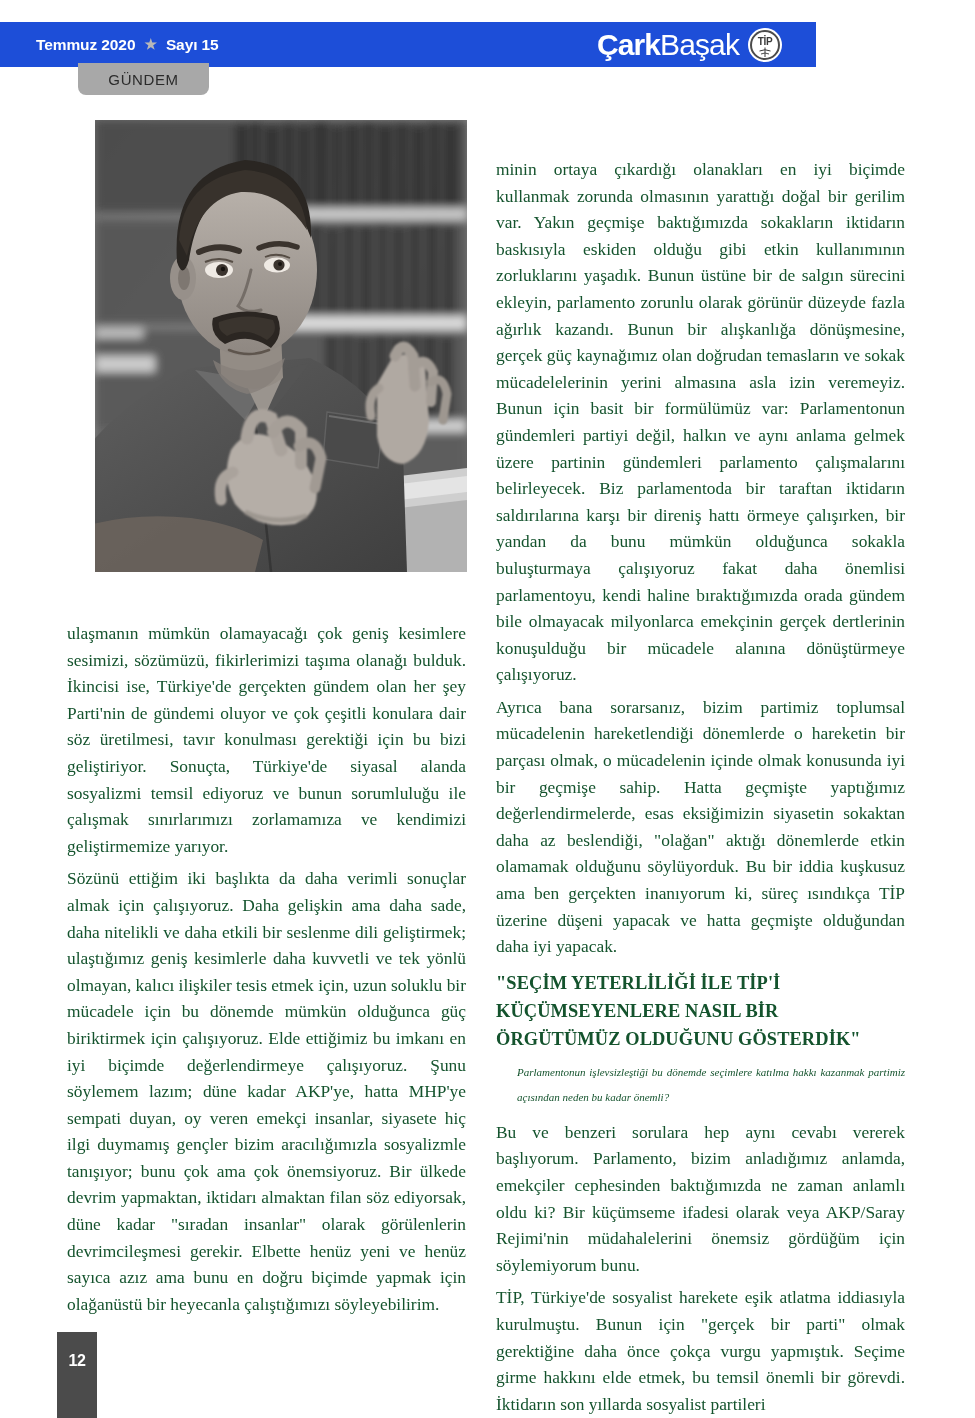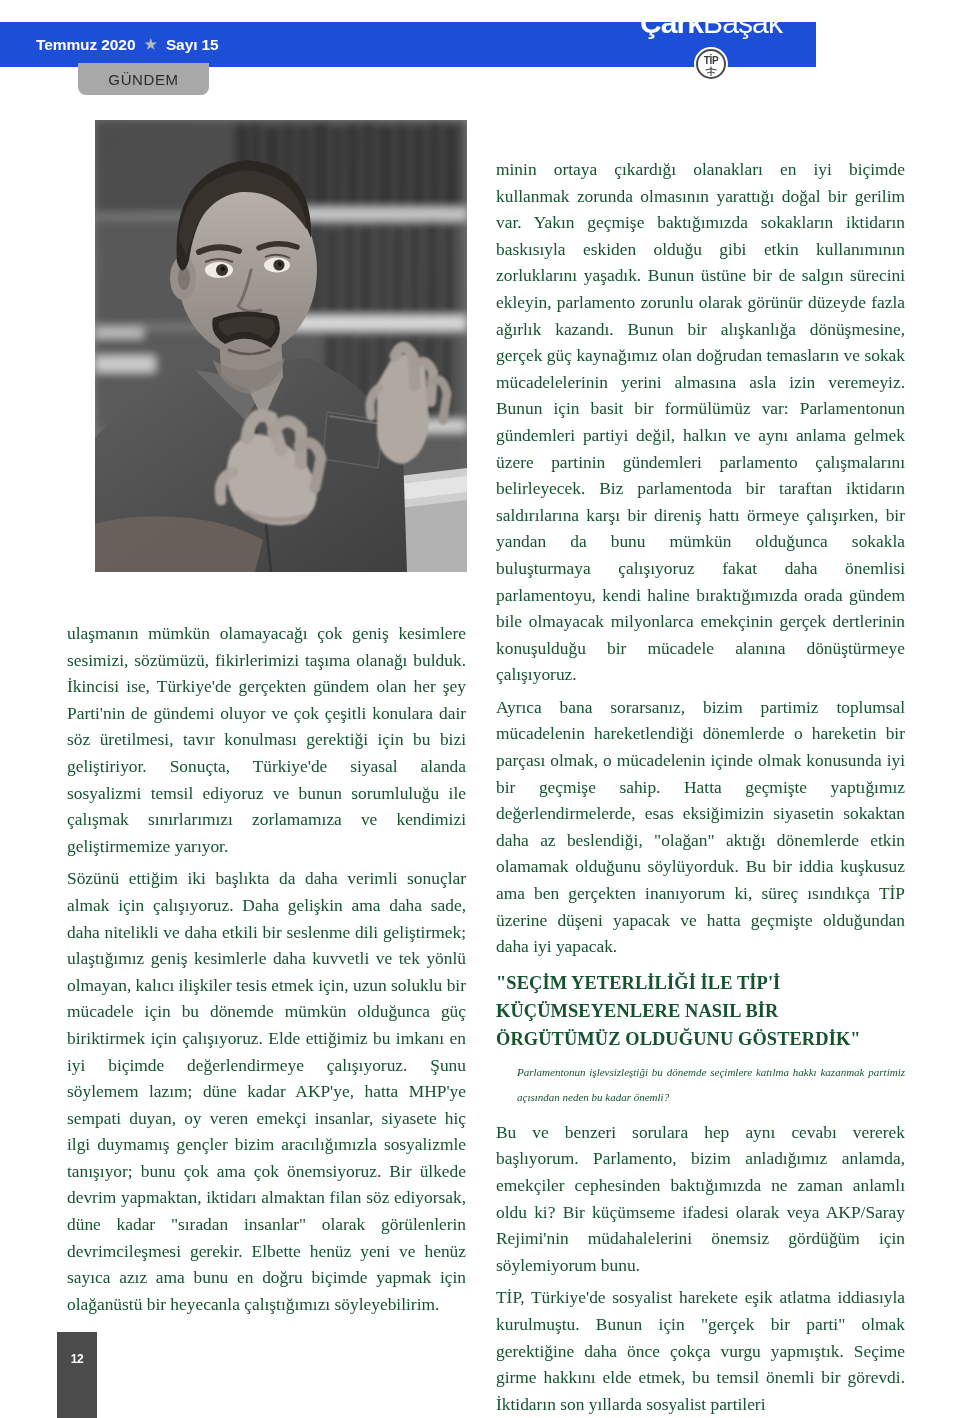"ÇarkBaşak" .masthead { flex-direction: column -> none }
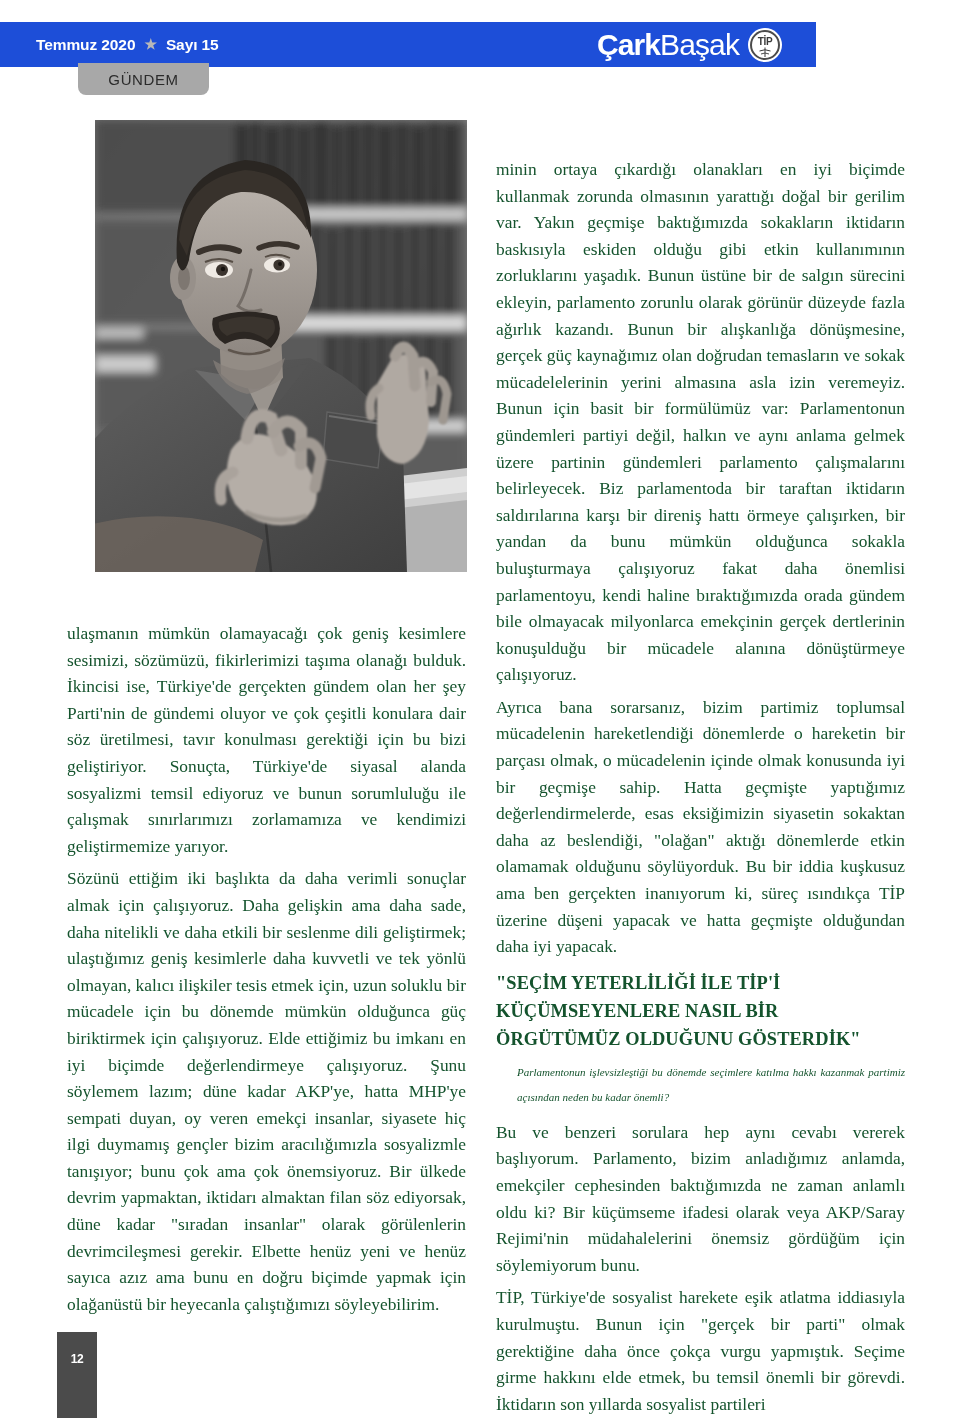"12" .footer-block span { font-size: 12px -> 16px }
